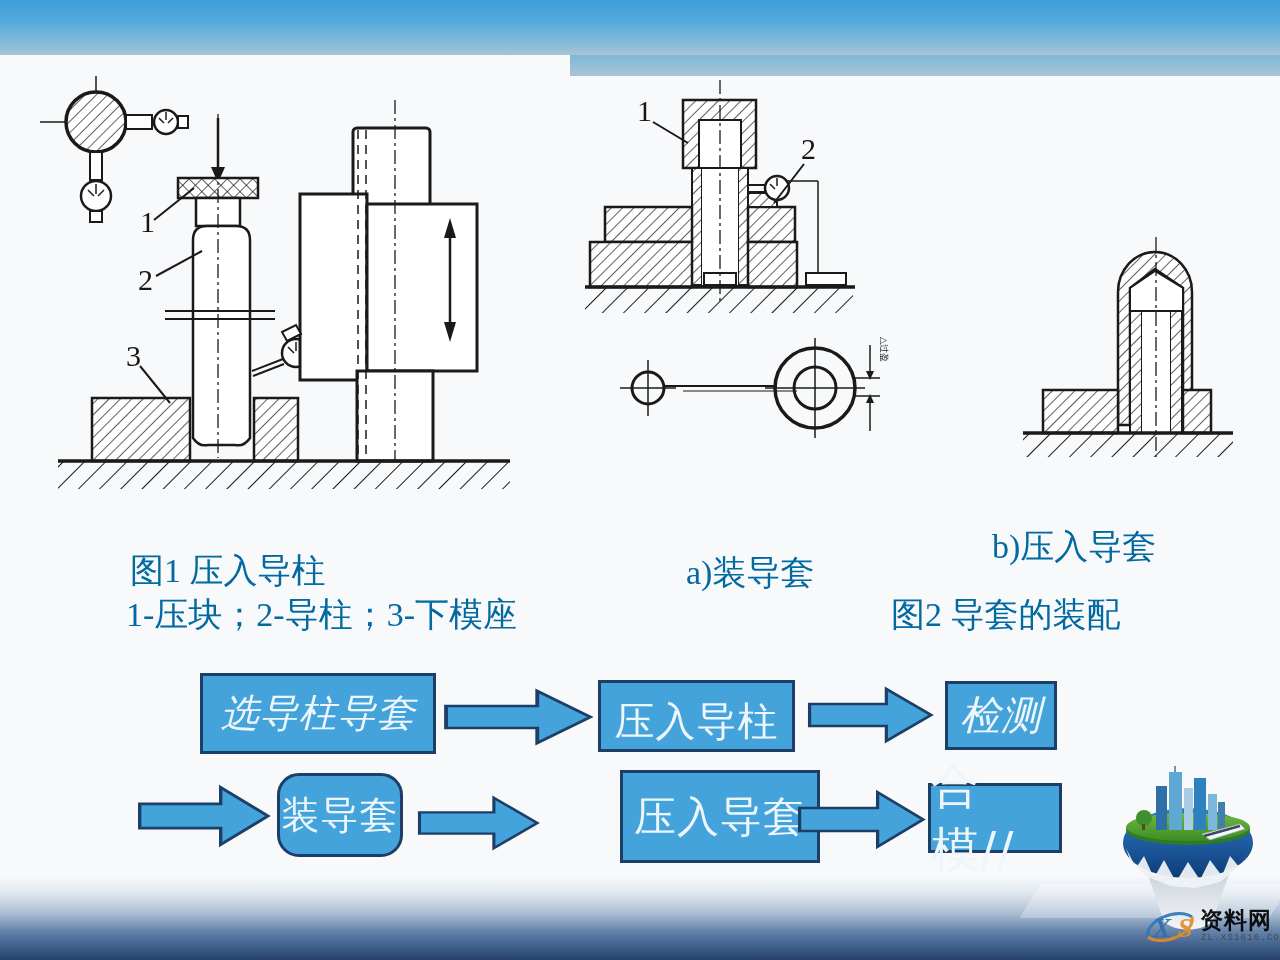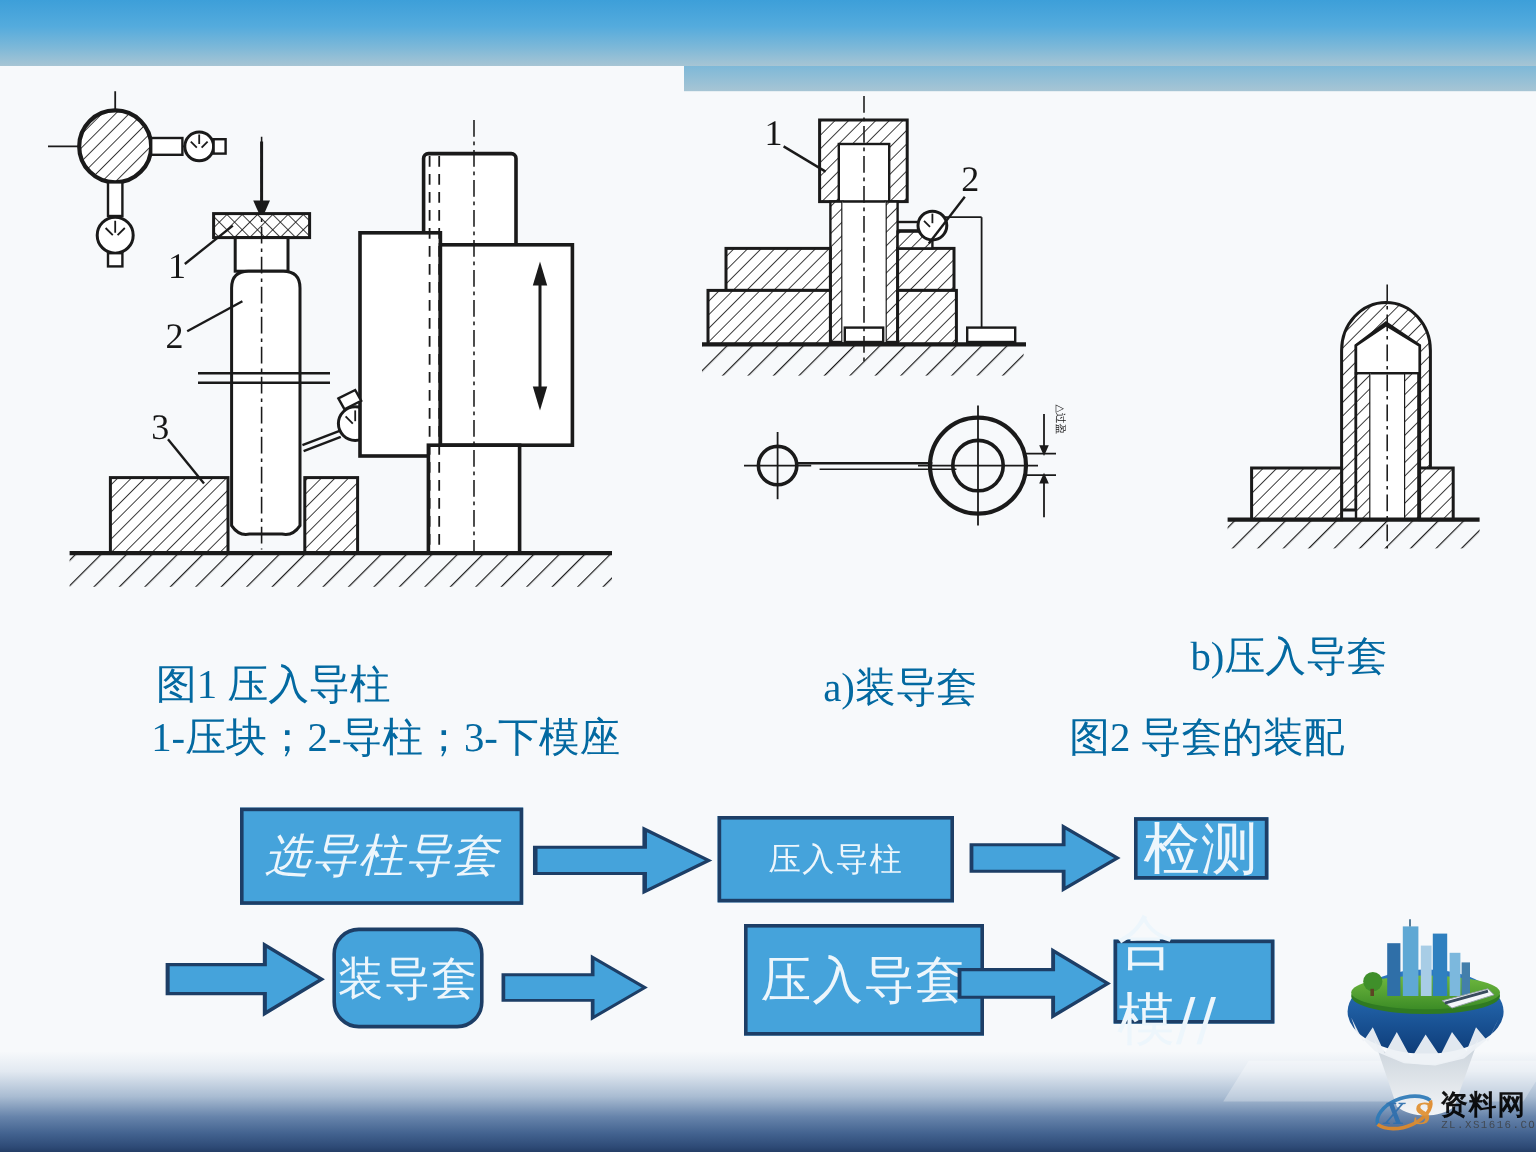"压入导柱" .b2 { align-items: none -> flex-end; font-size: 27px -> 40px }
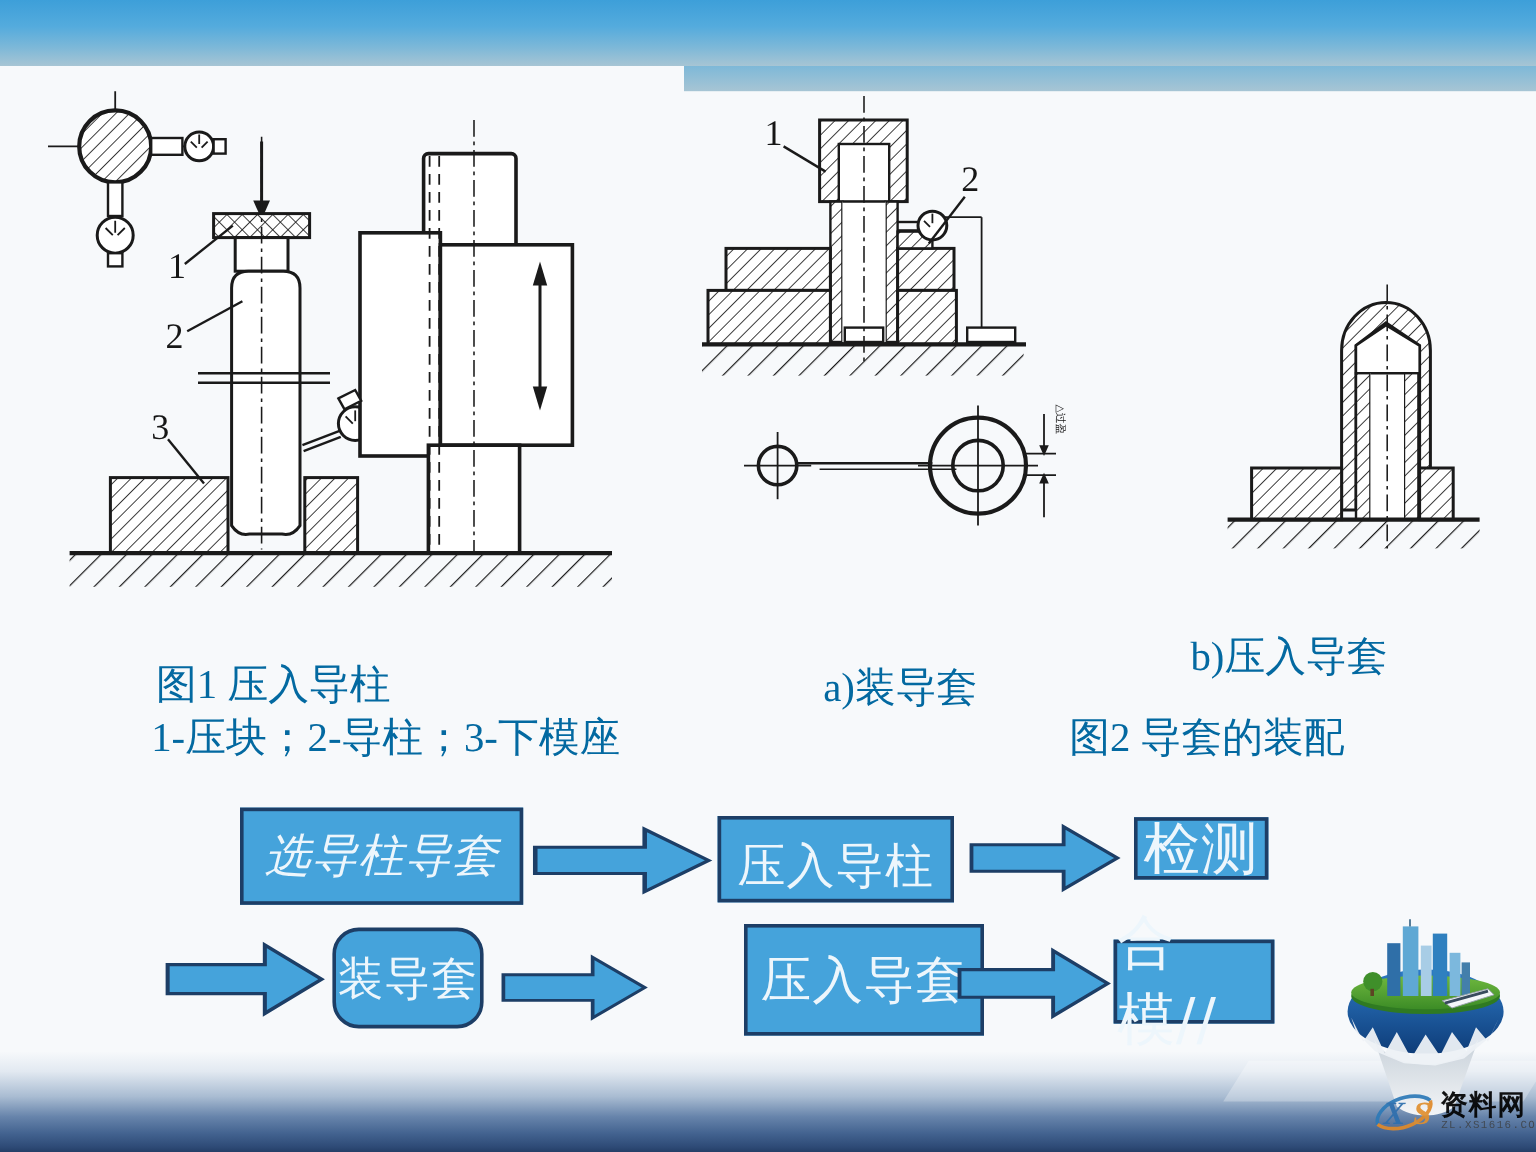"检测" .b3 { font-size: 47px -> 40px; font-style: none -> italic; height: 52px -> 69px }
